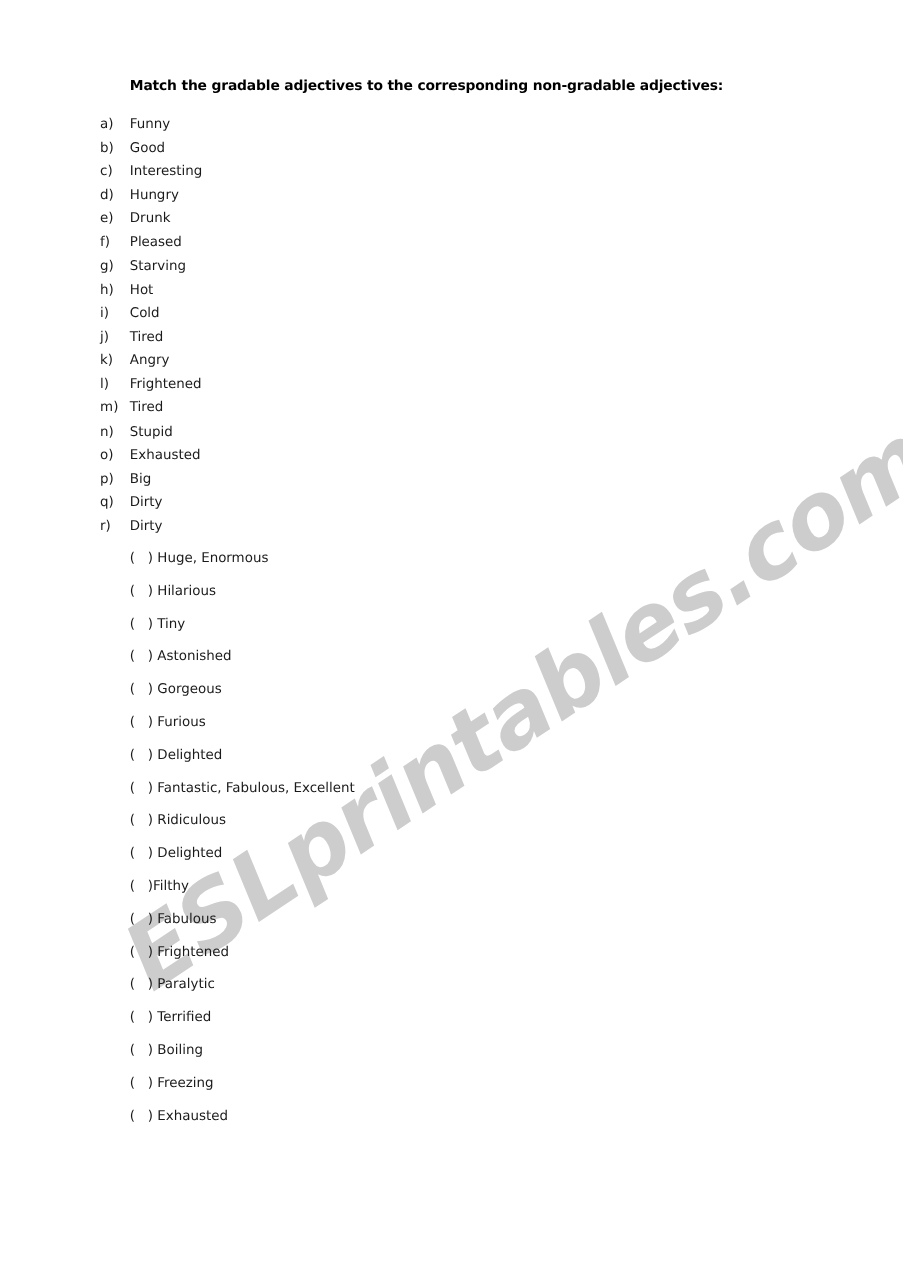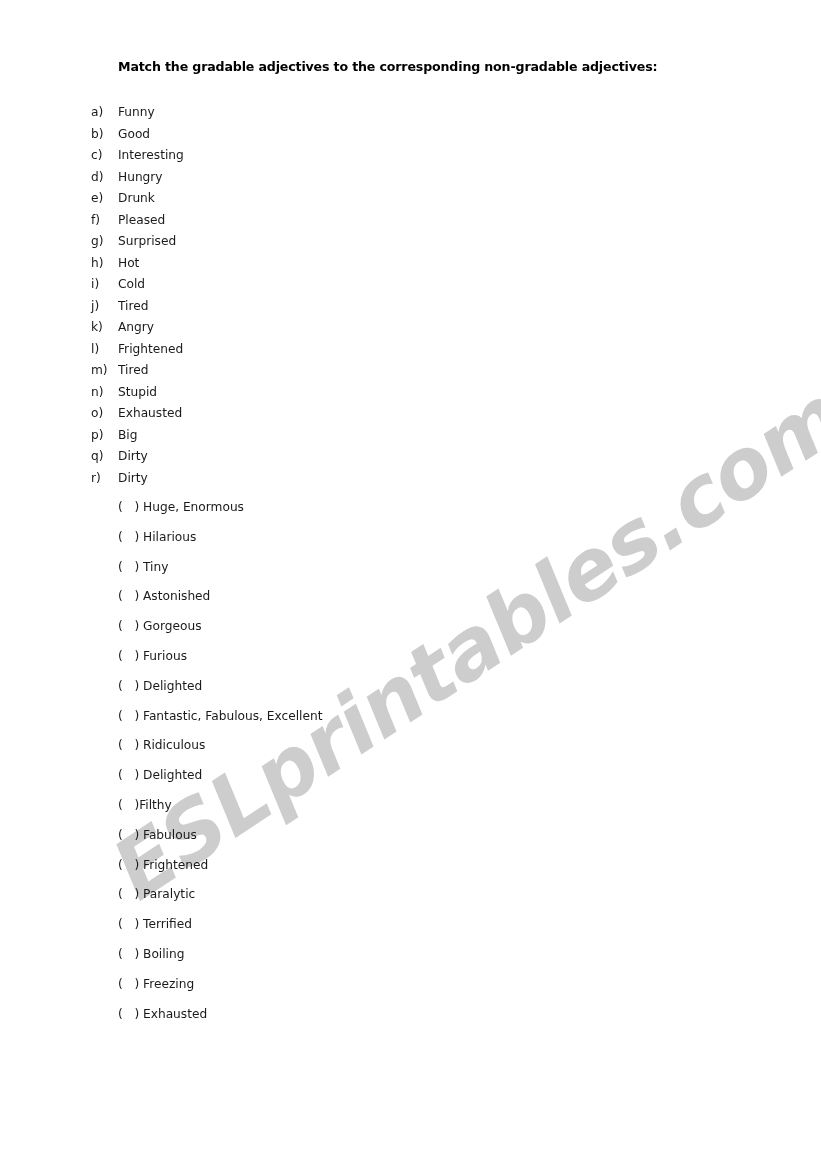"Match the gradable adjectives to" #worksheet-title { top: 59px -> 70px }
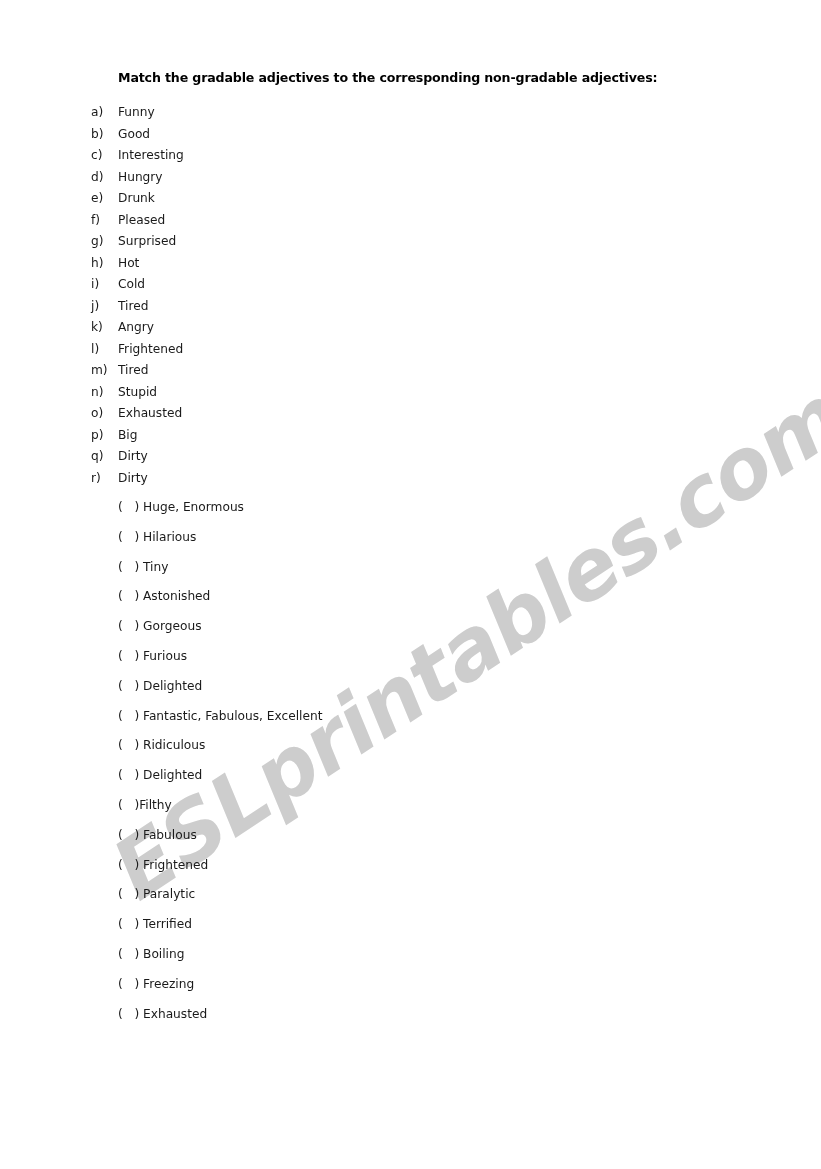"Surprised" span.term { text: Surprised -> Starving }
